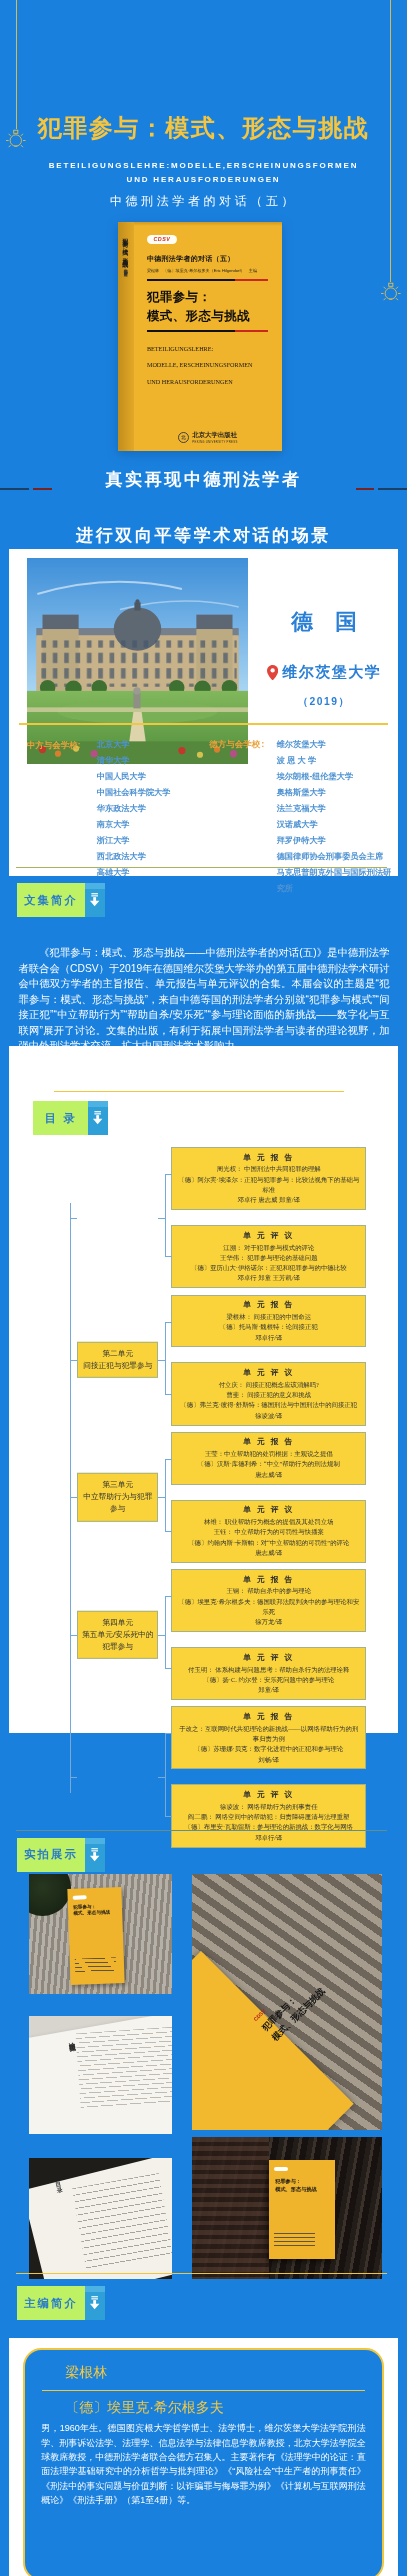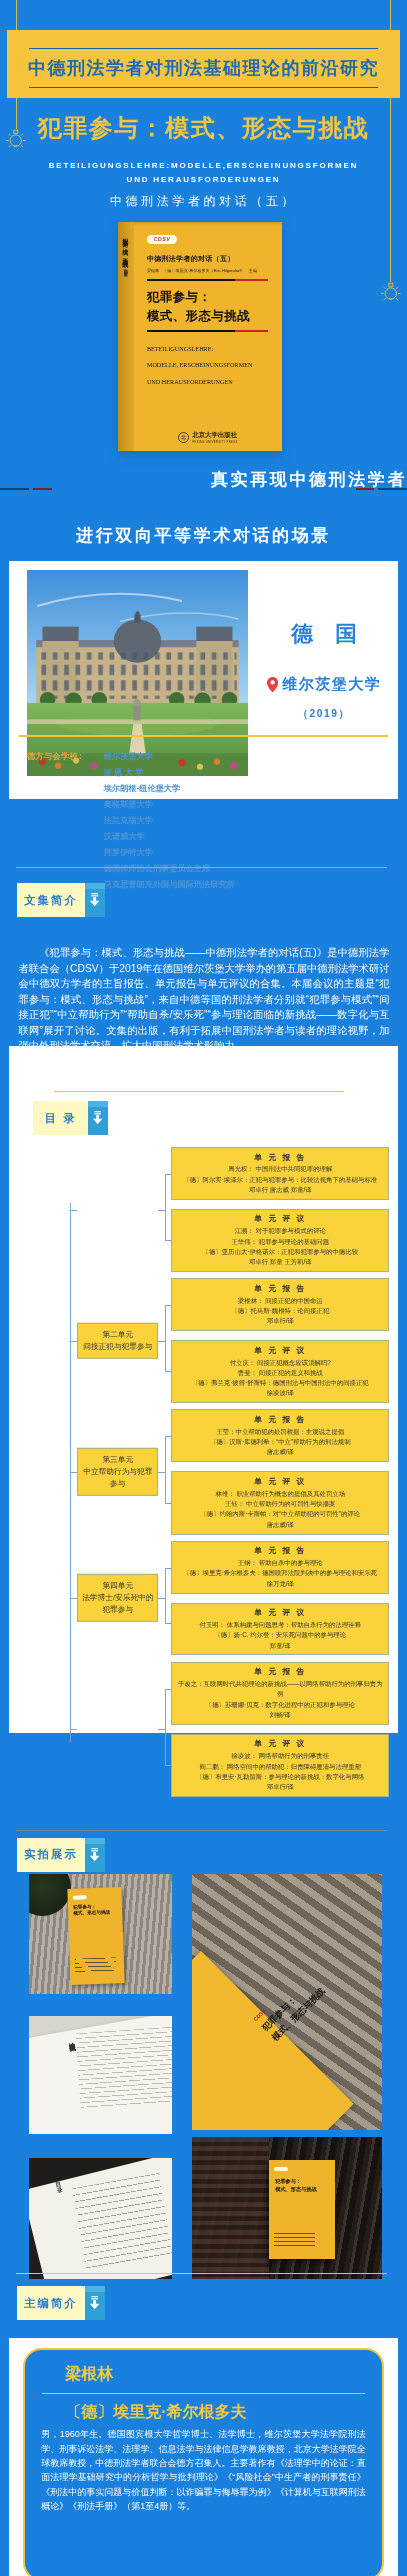"中德刑法学者对刑法基础理论的前沿研究" div.band { html: <div> <div>中德刑法学者对刑法基础理论的前沿研究</div> </div> -> none }
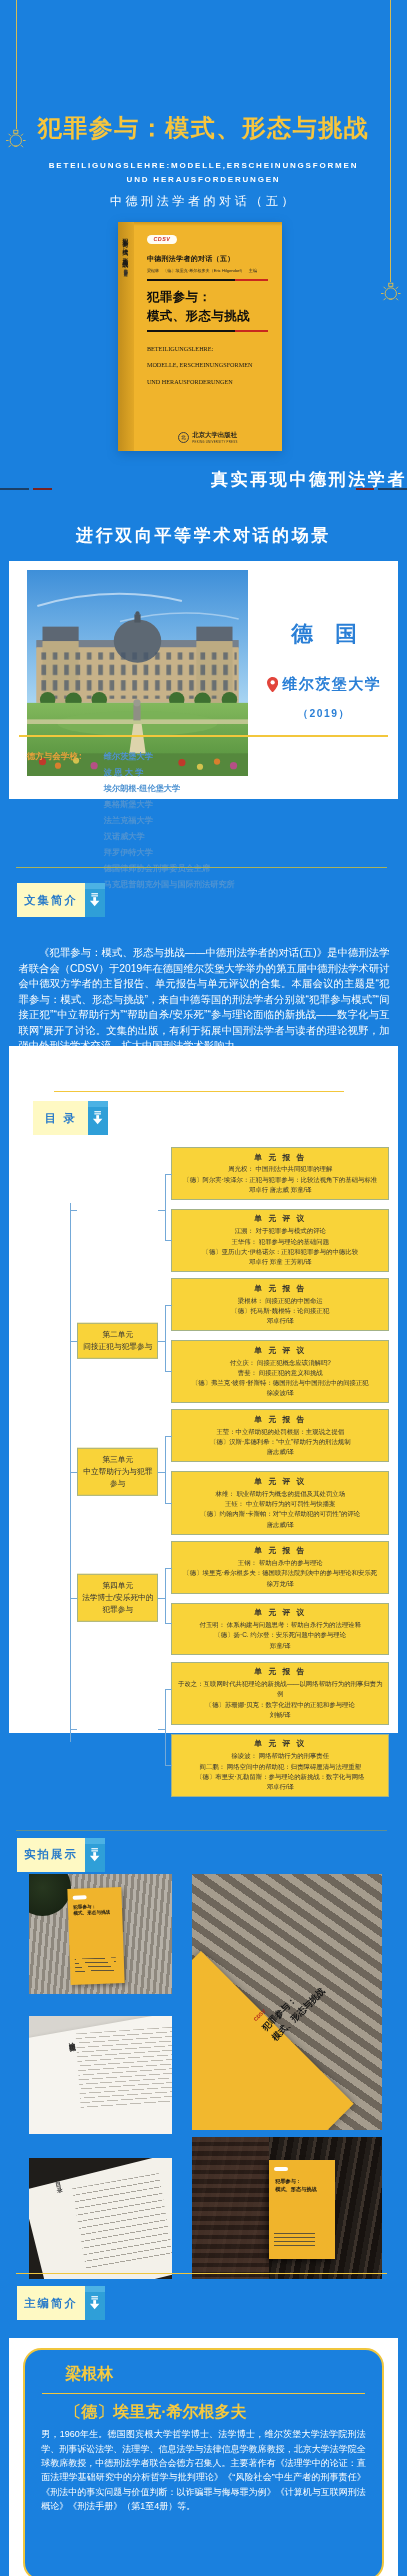"真实再现中德刑法学者" div.slogan { text-align: right -> none }
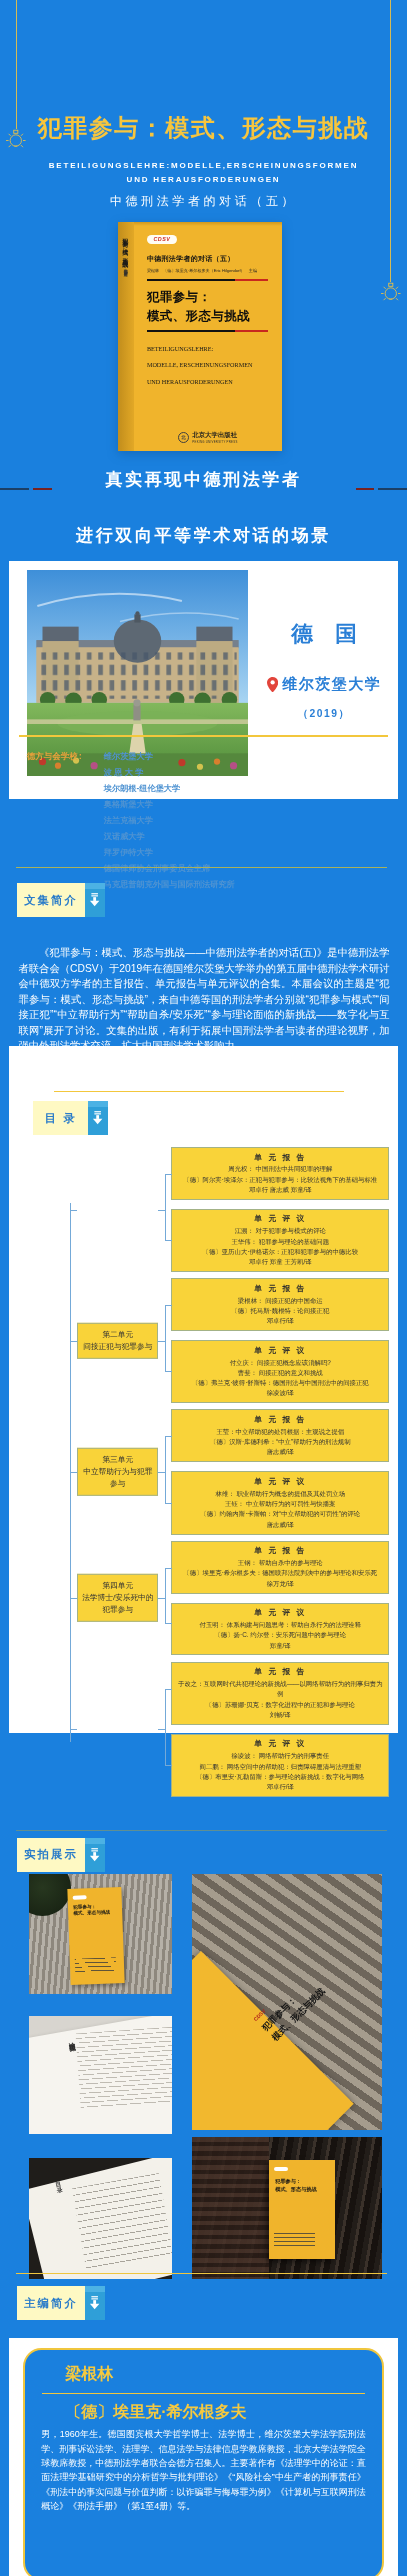"德 国" #germany { height: 238px -> 327px; top: 561px -> 549px }
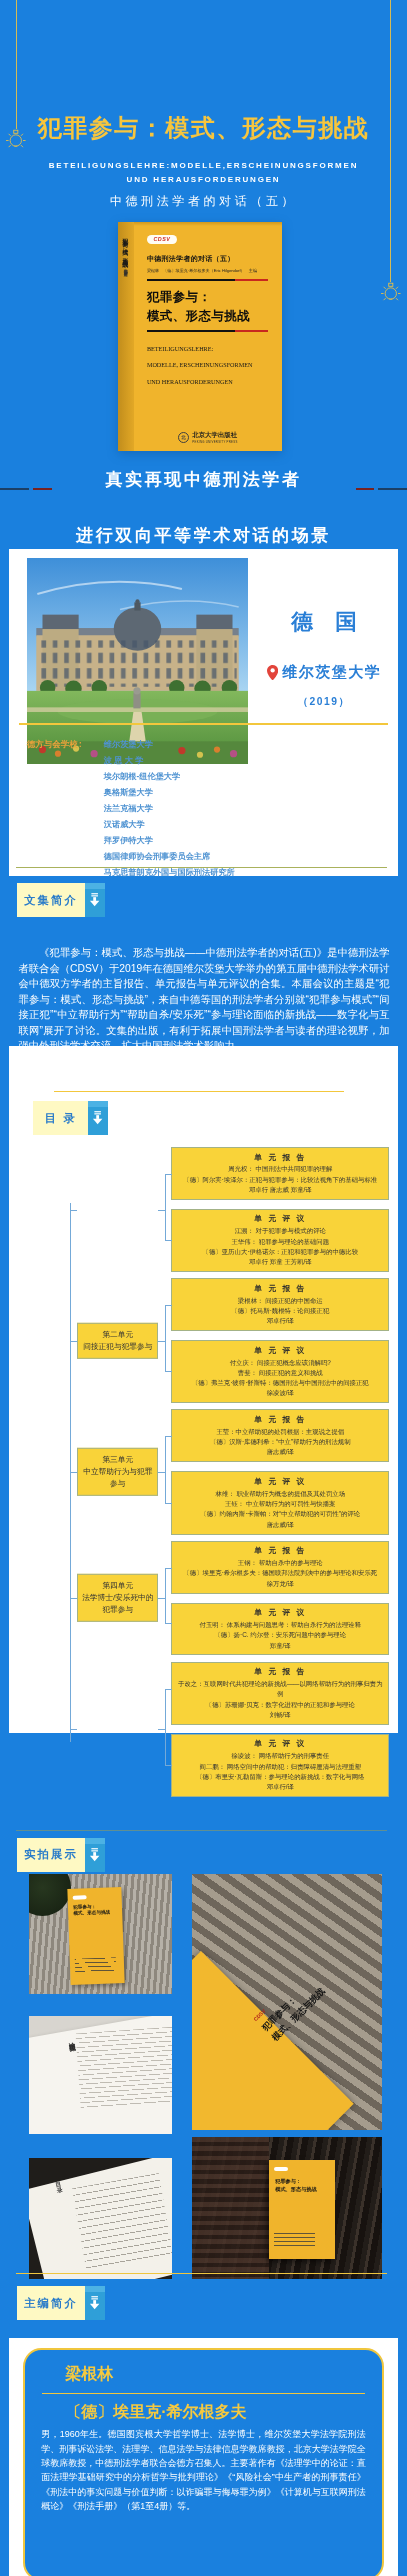"中方与会学校:" div.g-col { html: none -> <div> <div>中方与会学校:</div> <div> <div>北京大学</div> <div>清华大学</div> <div>中国人民大学</div> <div>中国社会科学院大学</div> <div>华东政法大学</div> <div>南京大学</div> <div>浙江大学</div> <div>西北政法大学</div> <div>高雄大学</div> </div> </div> }
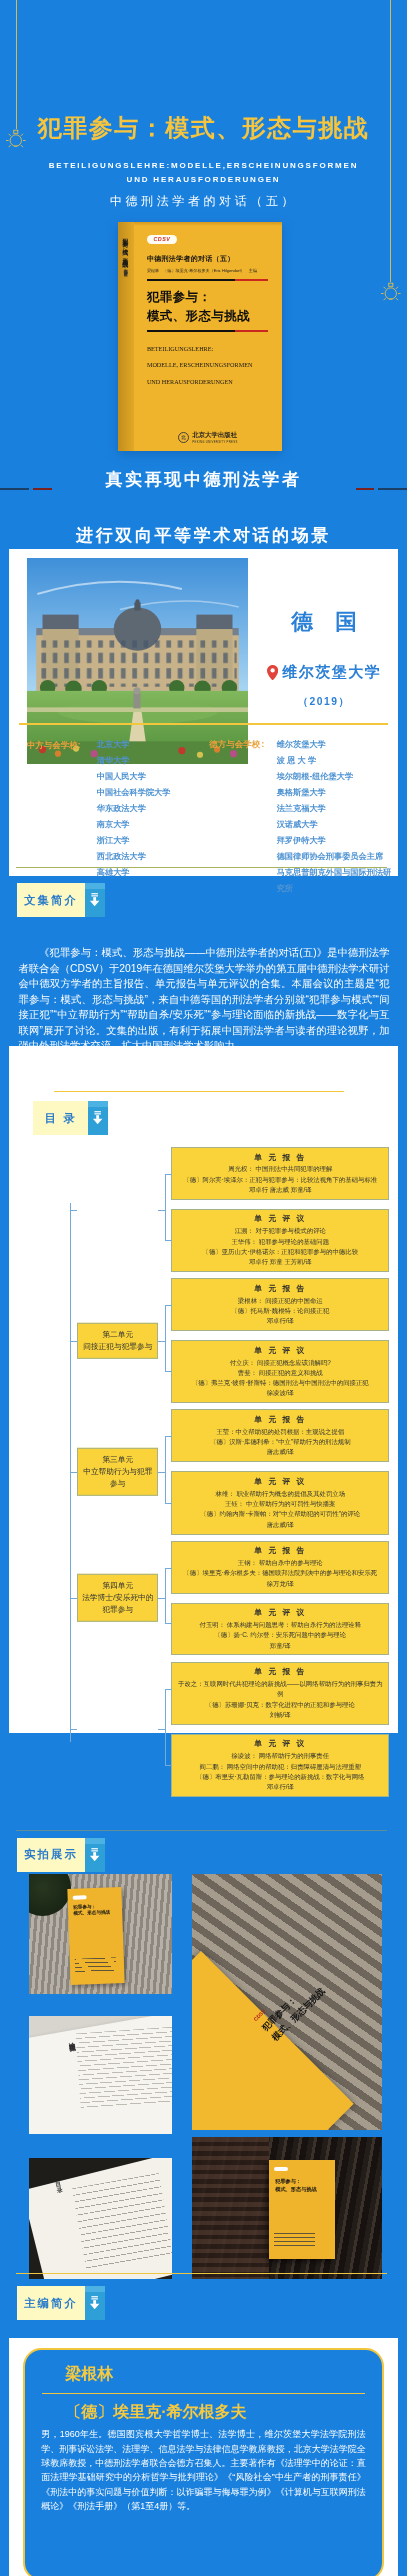"文集简介" .sec-label-text { background: #fef9c3 -> #bef264 }
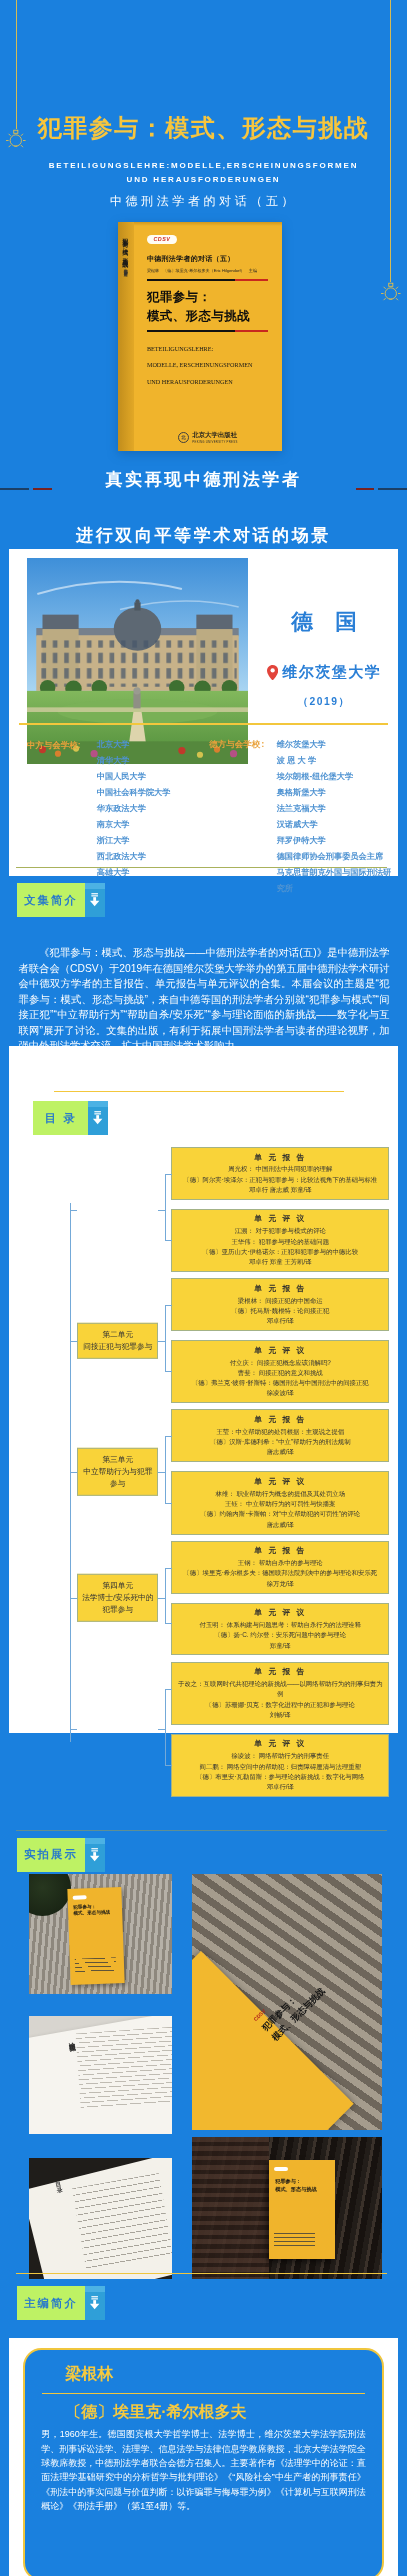"单 元 报 告" .toc-stack { font-family: none -> Liberation Serif, serif; gap: 9px -> 15px; width: 218px -> 195px }
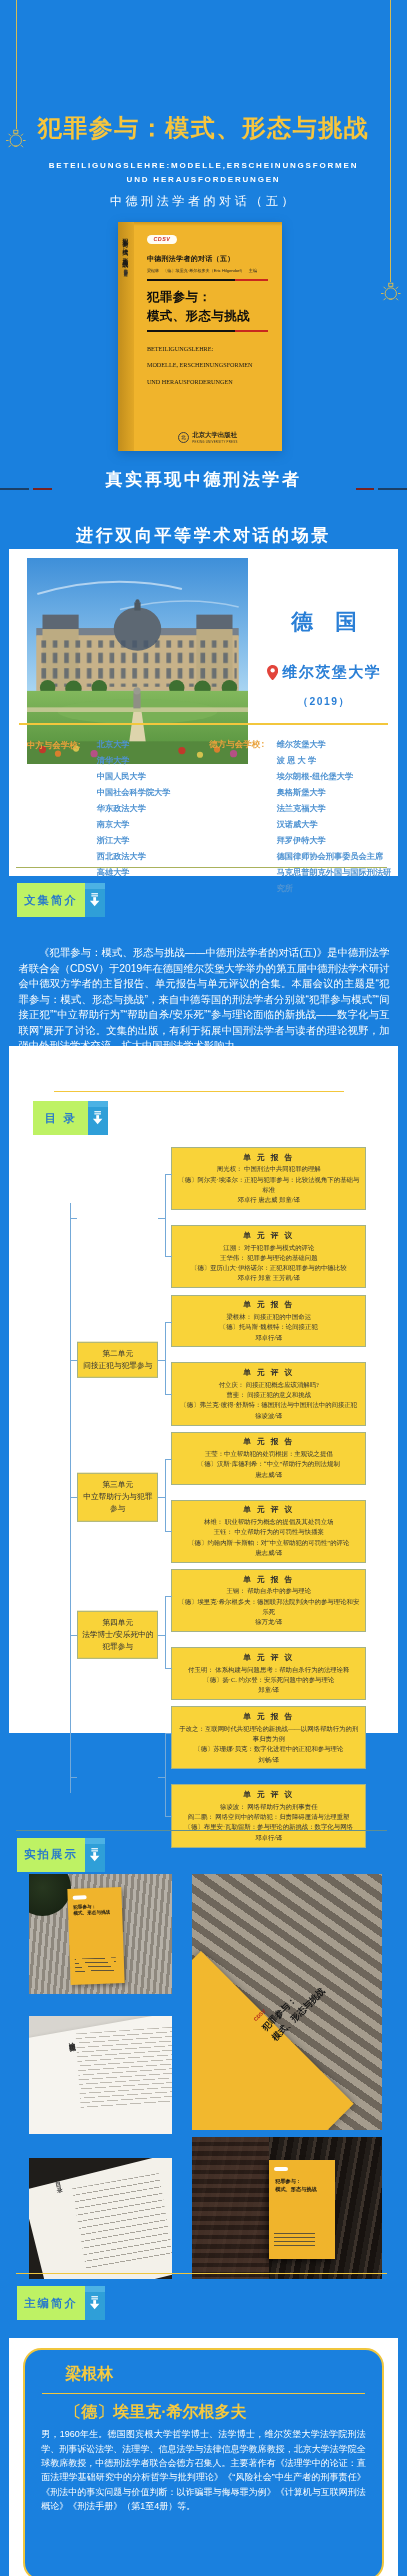"法学博士/安乐死中的" div { text: 法学博士/ -> 第五单元/ }
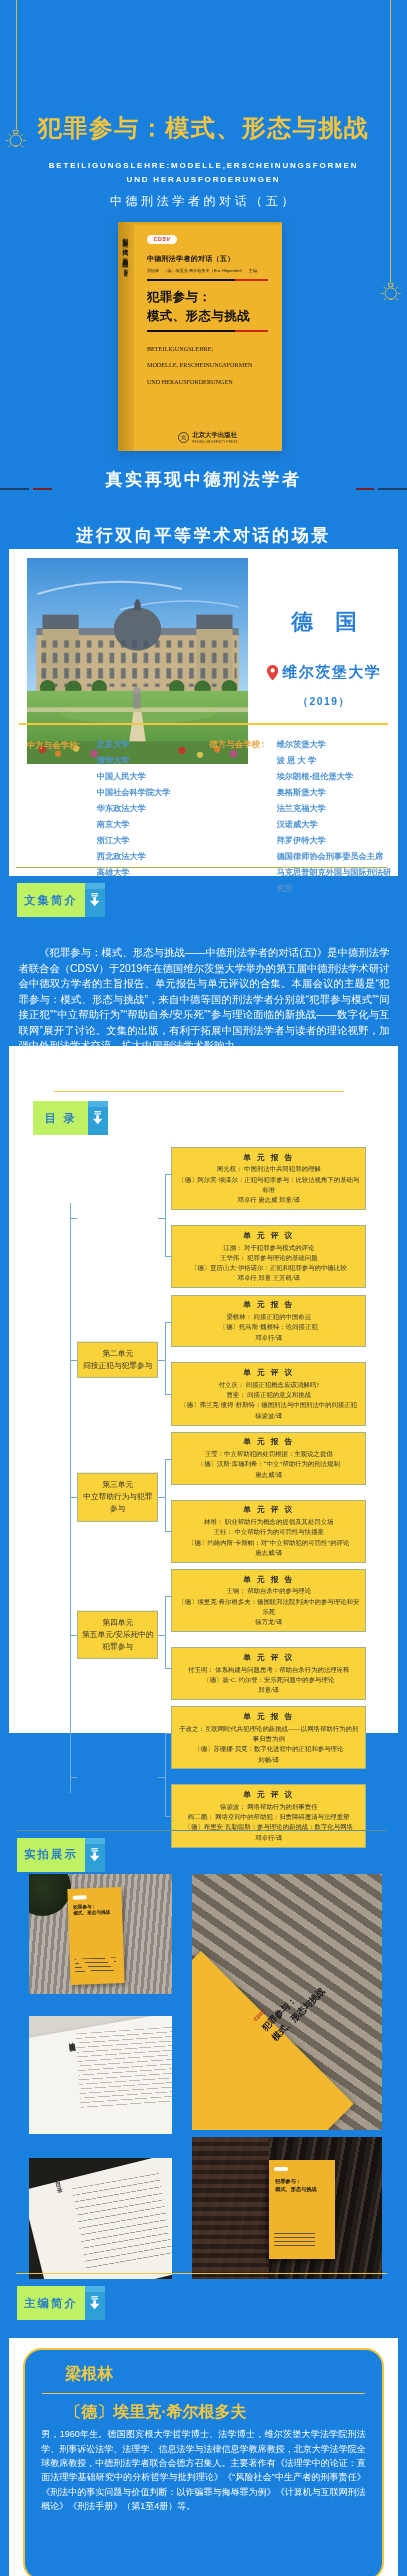"梁根林" .bio-name { font-size: 16px -> 14px; font-weight: bold -> normal }
